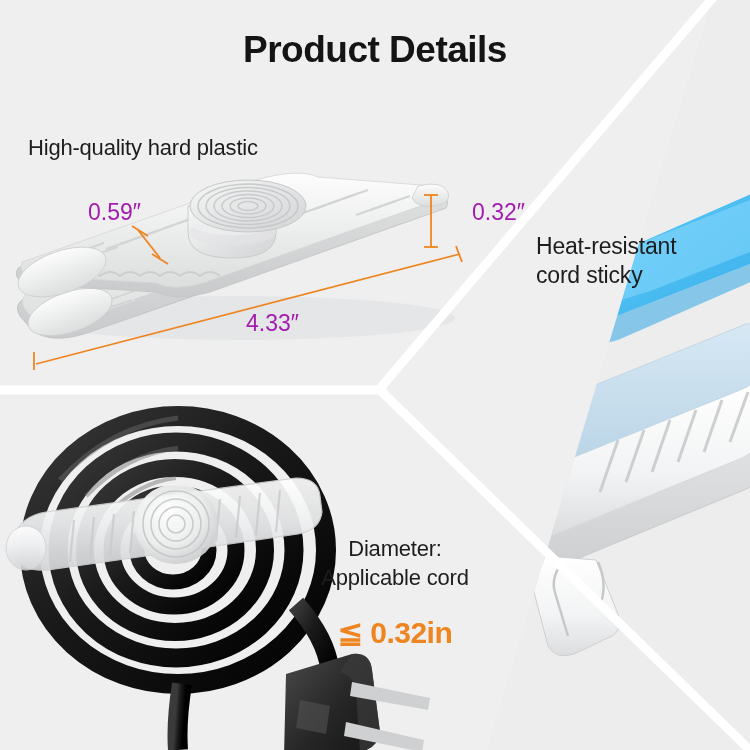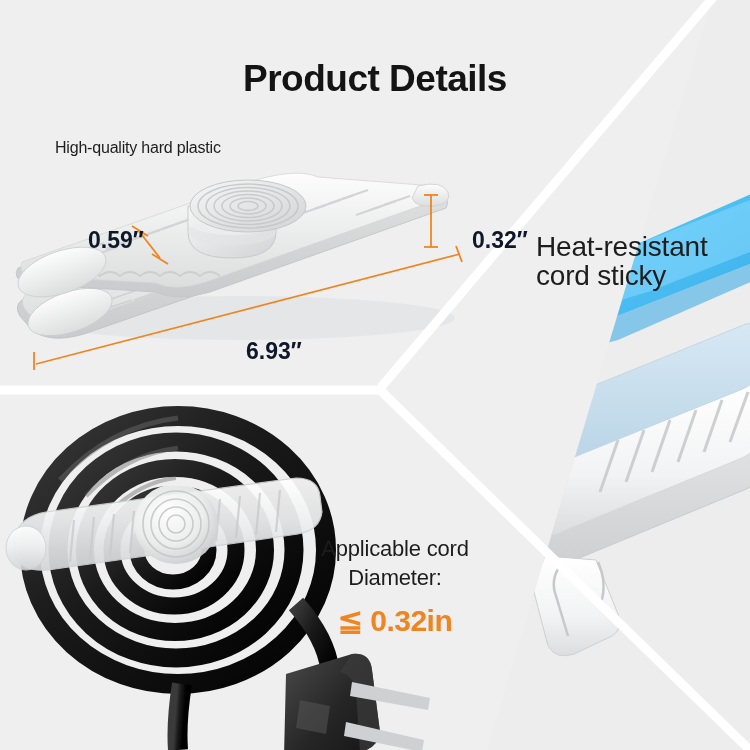"Product Details" #title { margin-top: 29px -> none }
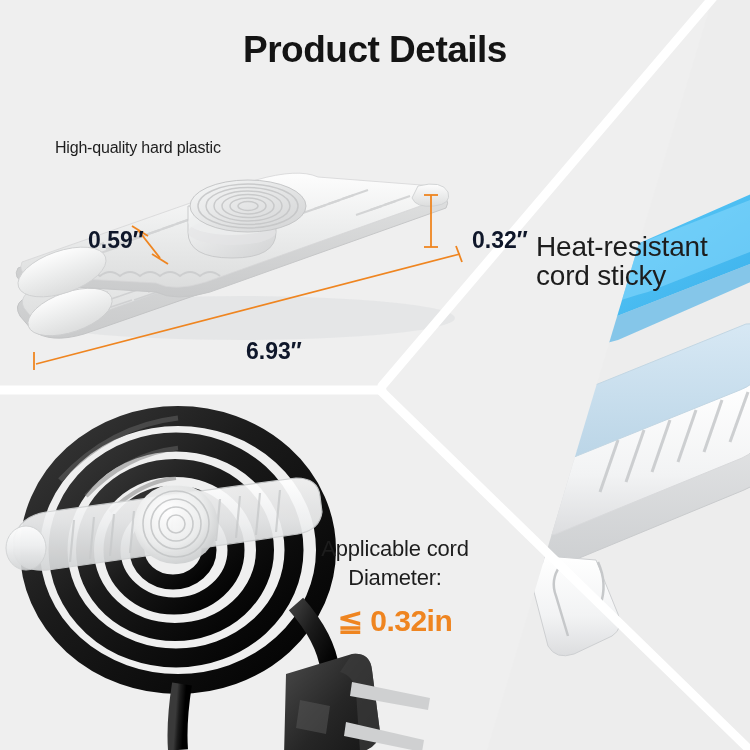"High-quality hard plastic" #heading-plastic { font-size: 16px -> 22px; margin-left: 27px -> none }
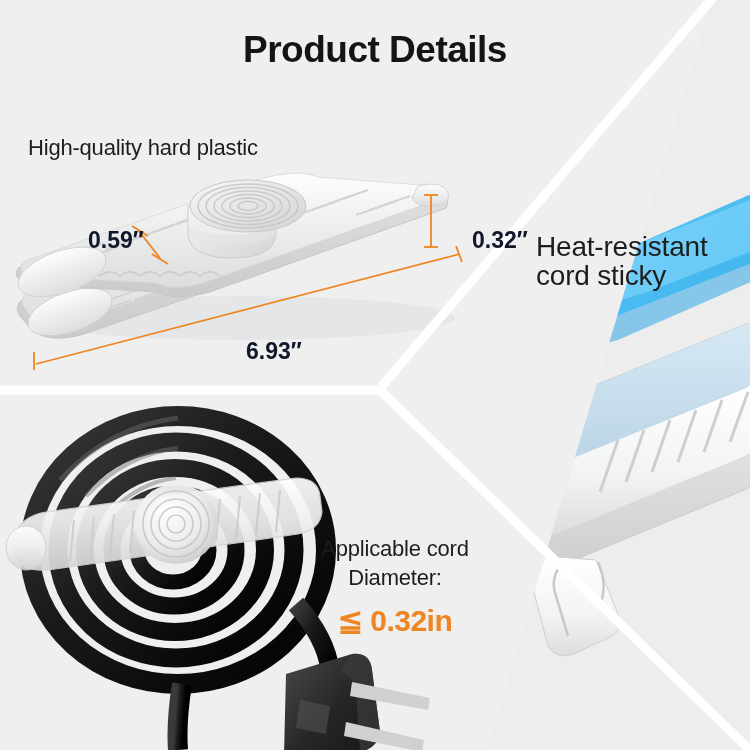"0.59″" .dim { color: #0f172a -> #a21caf; font-weight: 700 -> 400; margin-top: 28px -> none }
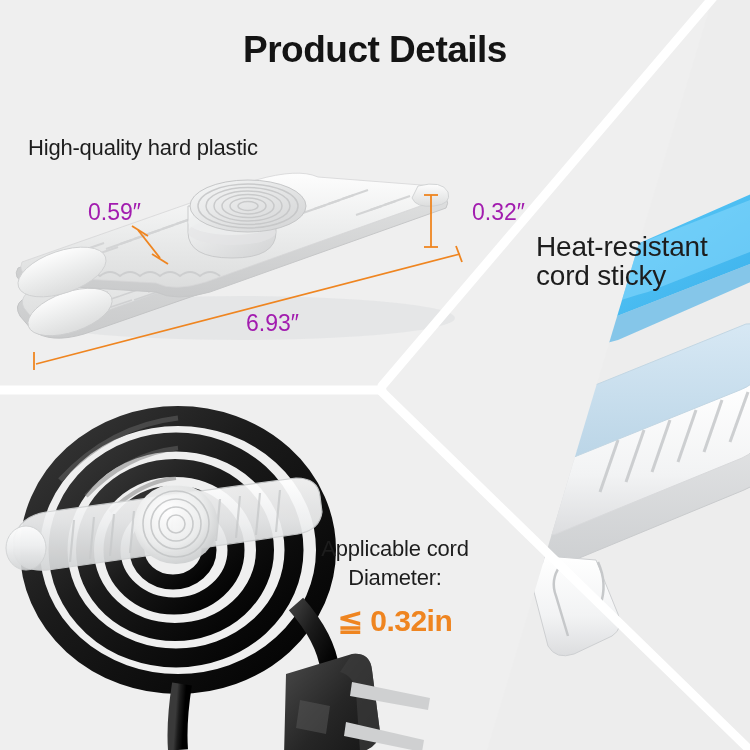"Heat-resistant" #heading-adhesive { font-size: 28px -> 23px }
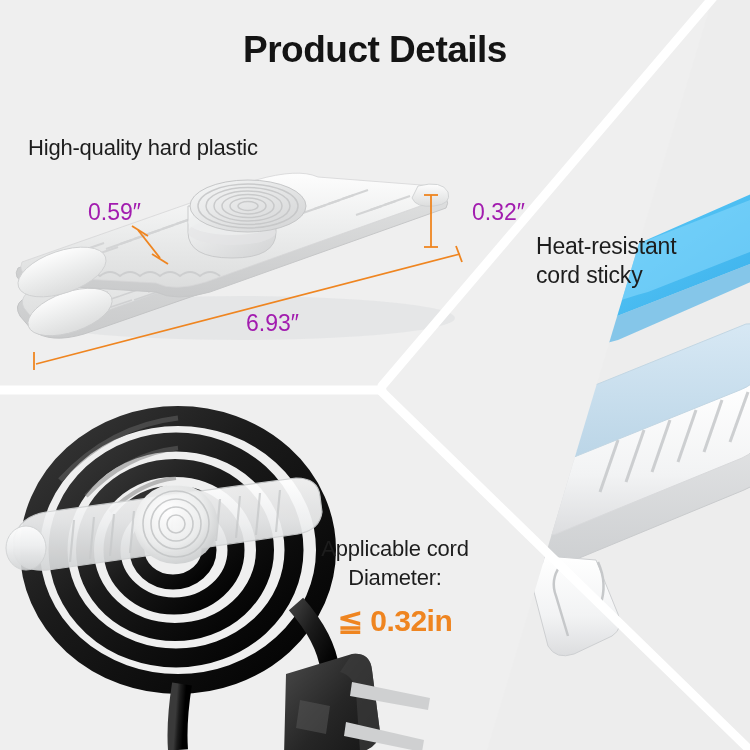"6.93″" div.dim { text: 6.93 -> 4.33 }
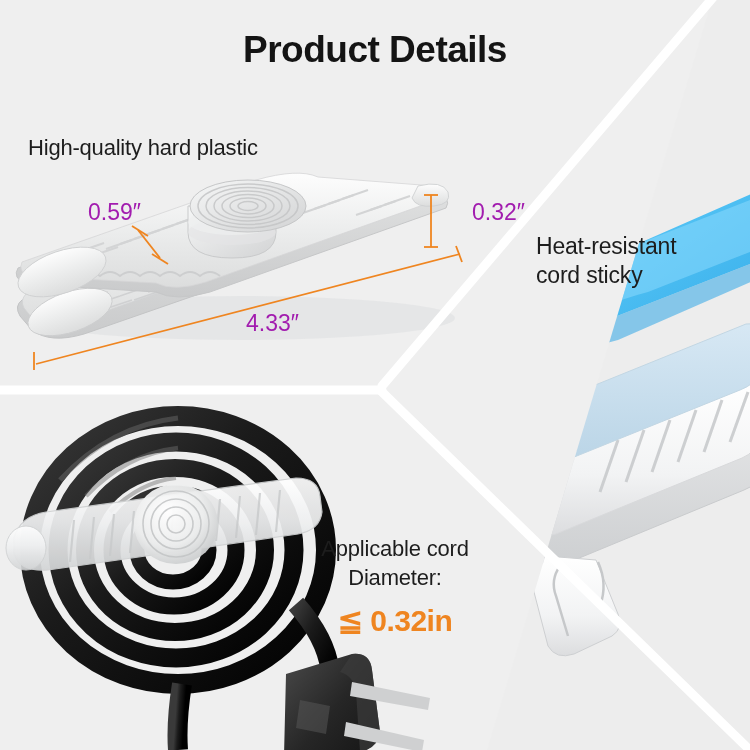"Applicable cord" div { order: before "Diameter:" -> after "Diameter:" }
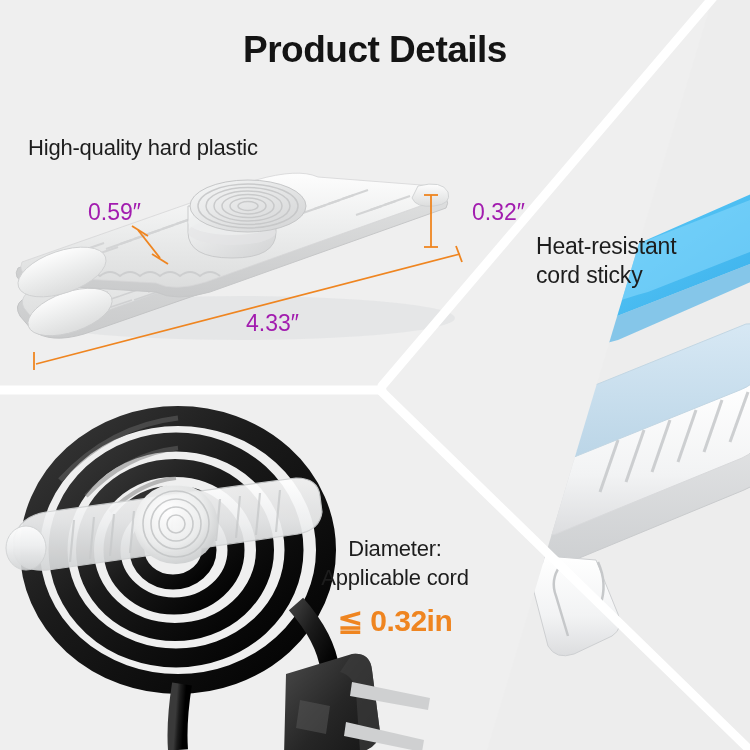"≦ 0.32in" #cord-value { margin-top: 8px -> 20px }
